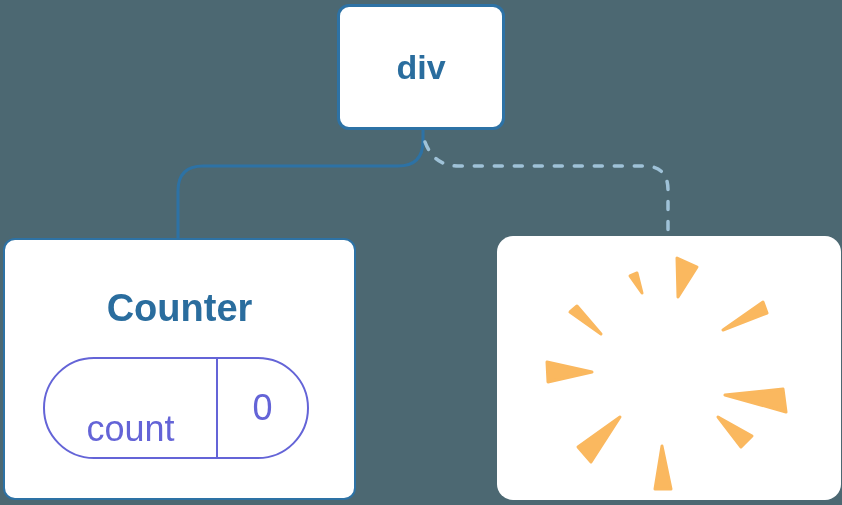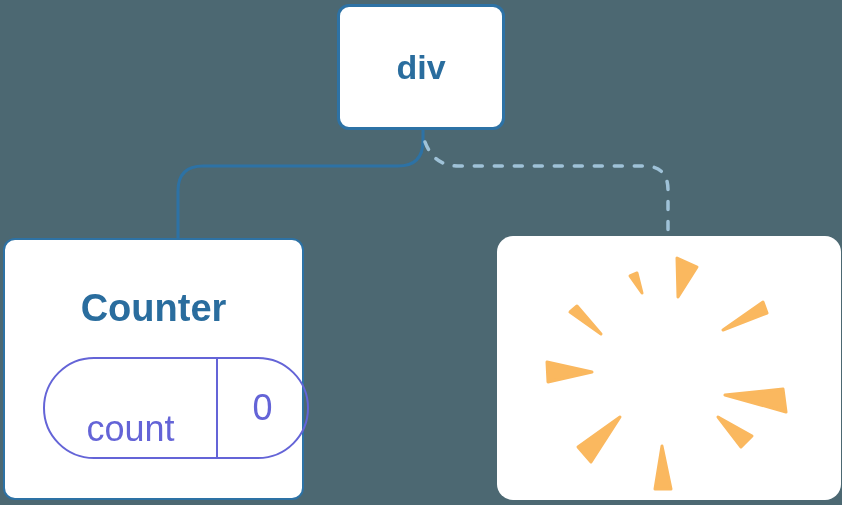"Counter" .node-counter { width: 301px -> 353px }
